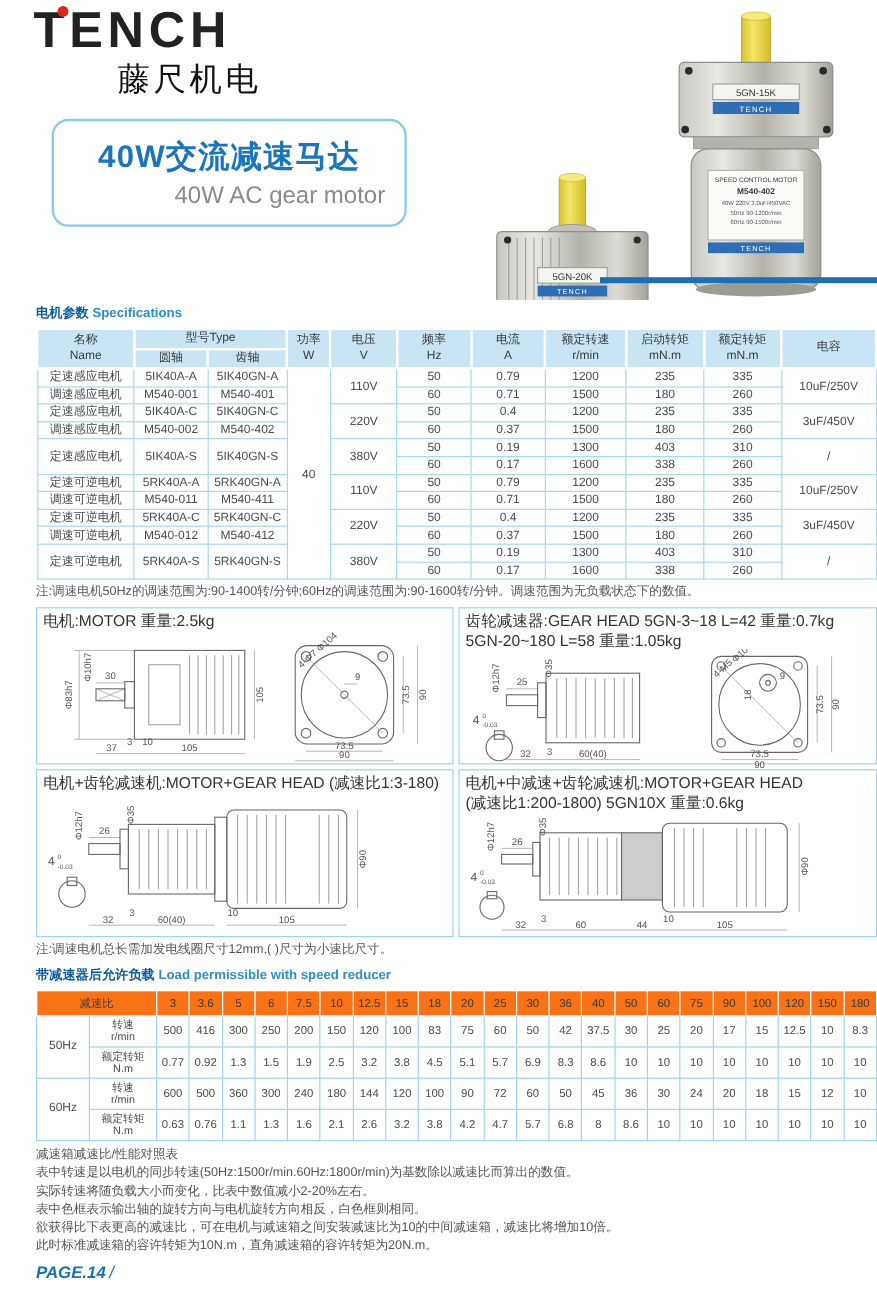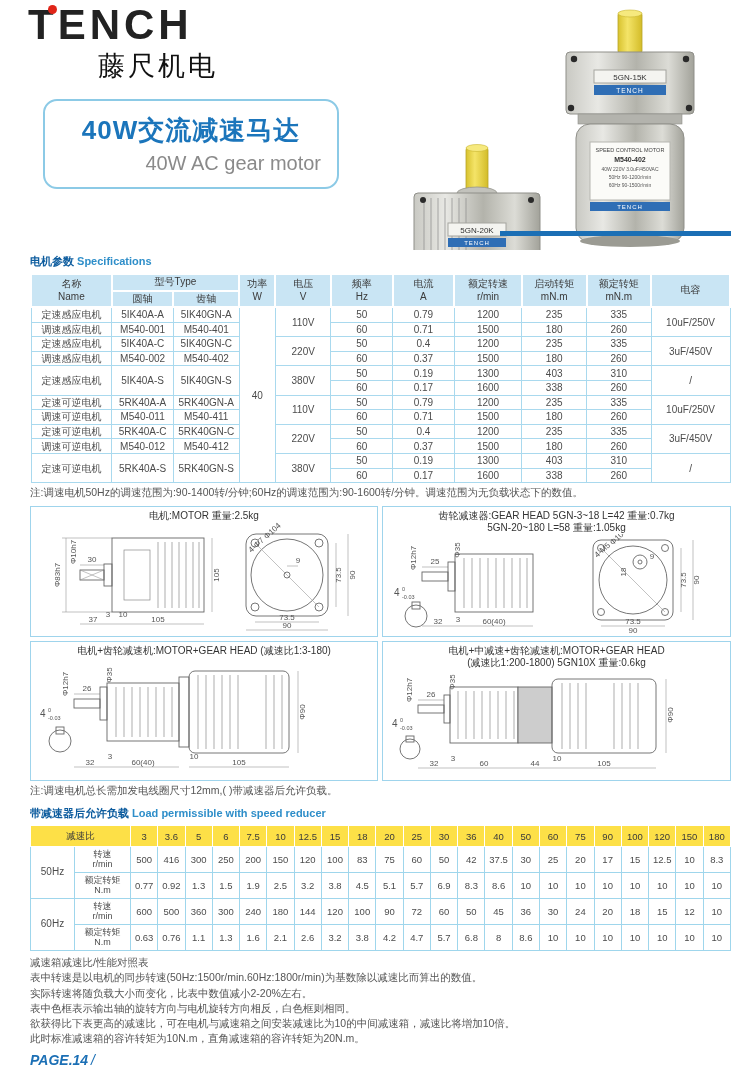"电机:MOTOR 重量:2.5kg" .ptitle { font-size: 10px -> 13px; text-align: center -> none }
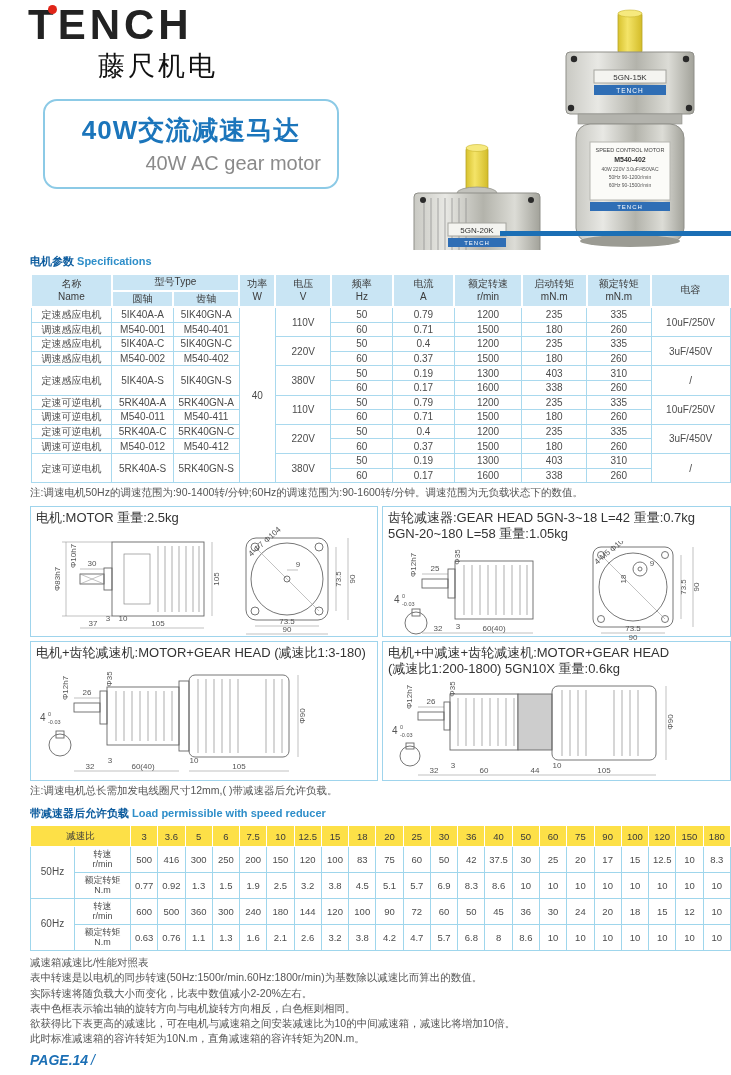"注:调速电机总长需加发电线圈尺寸12mm,( )带减速器后允许负载。" div.tnote { text: 带减速器后允许负载 -> 尺寸为小速比尺寸 }
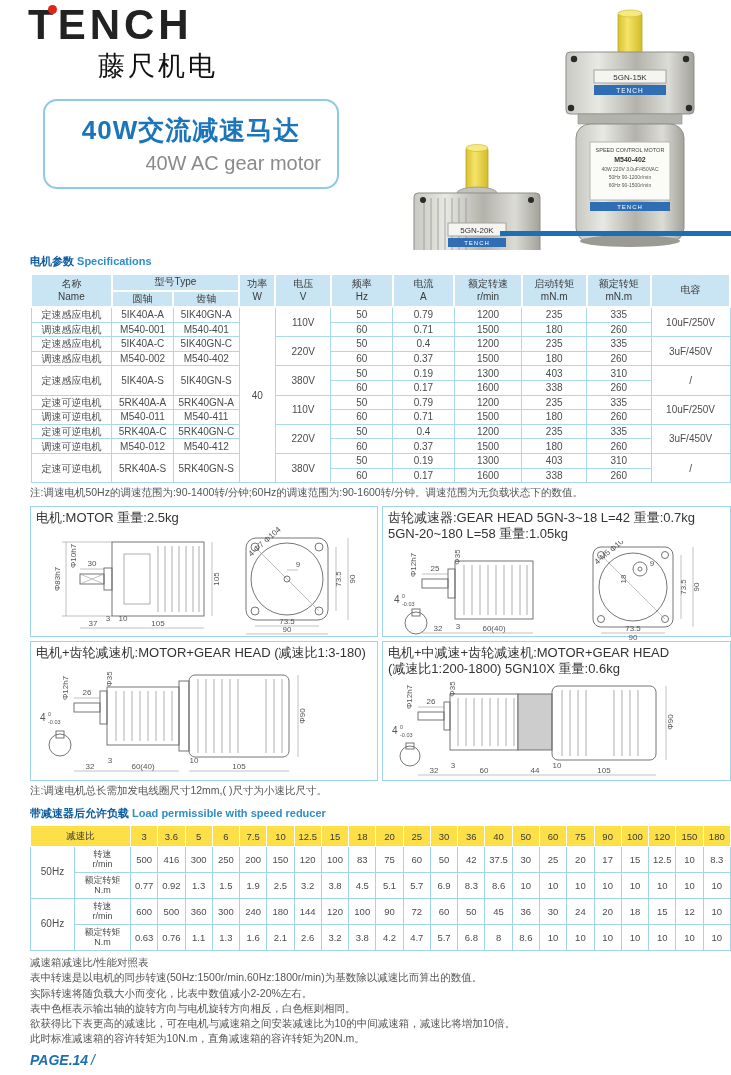"减速比" table.load th { background: #fde047 -> #f97316 }
